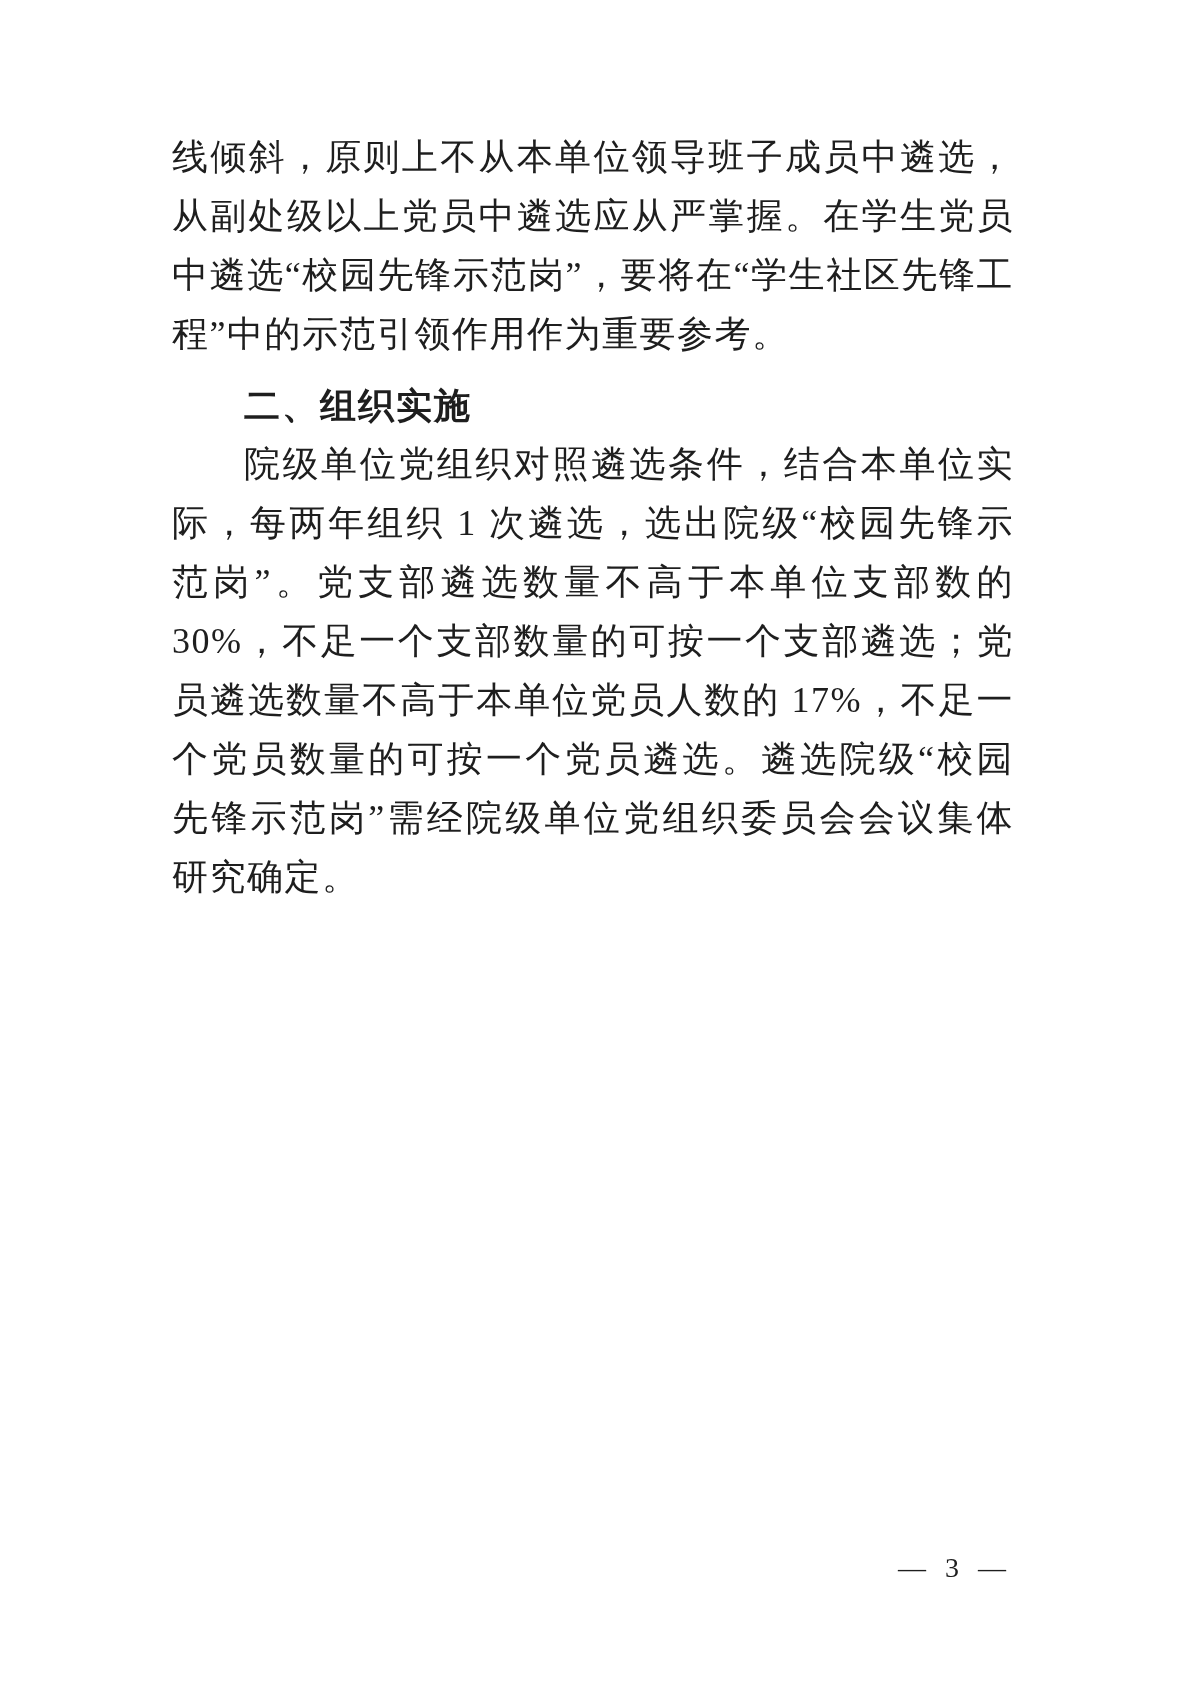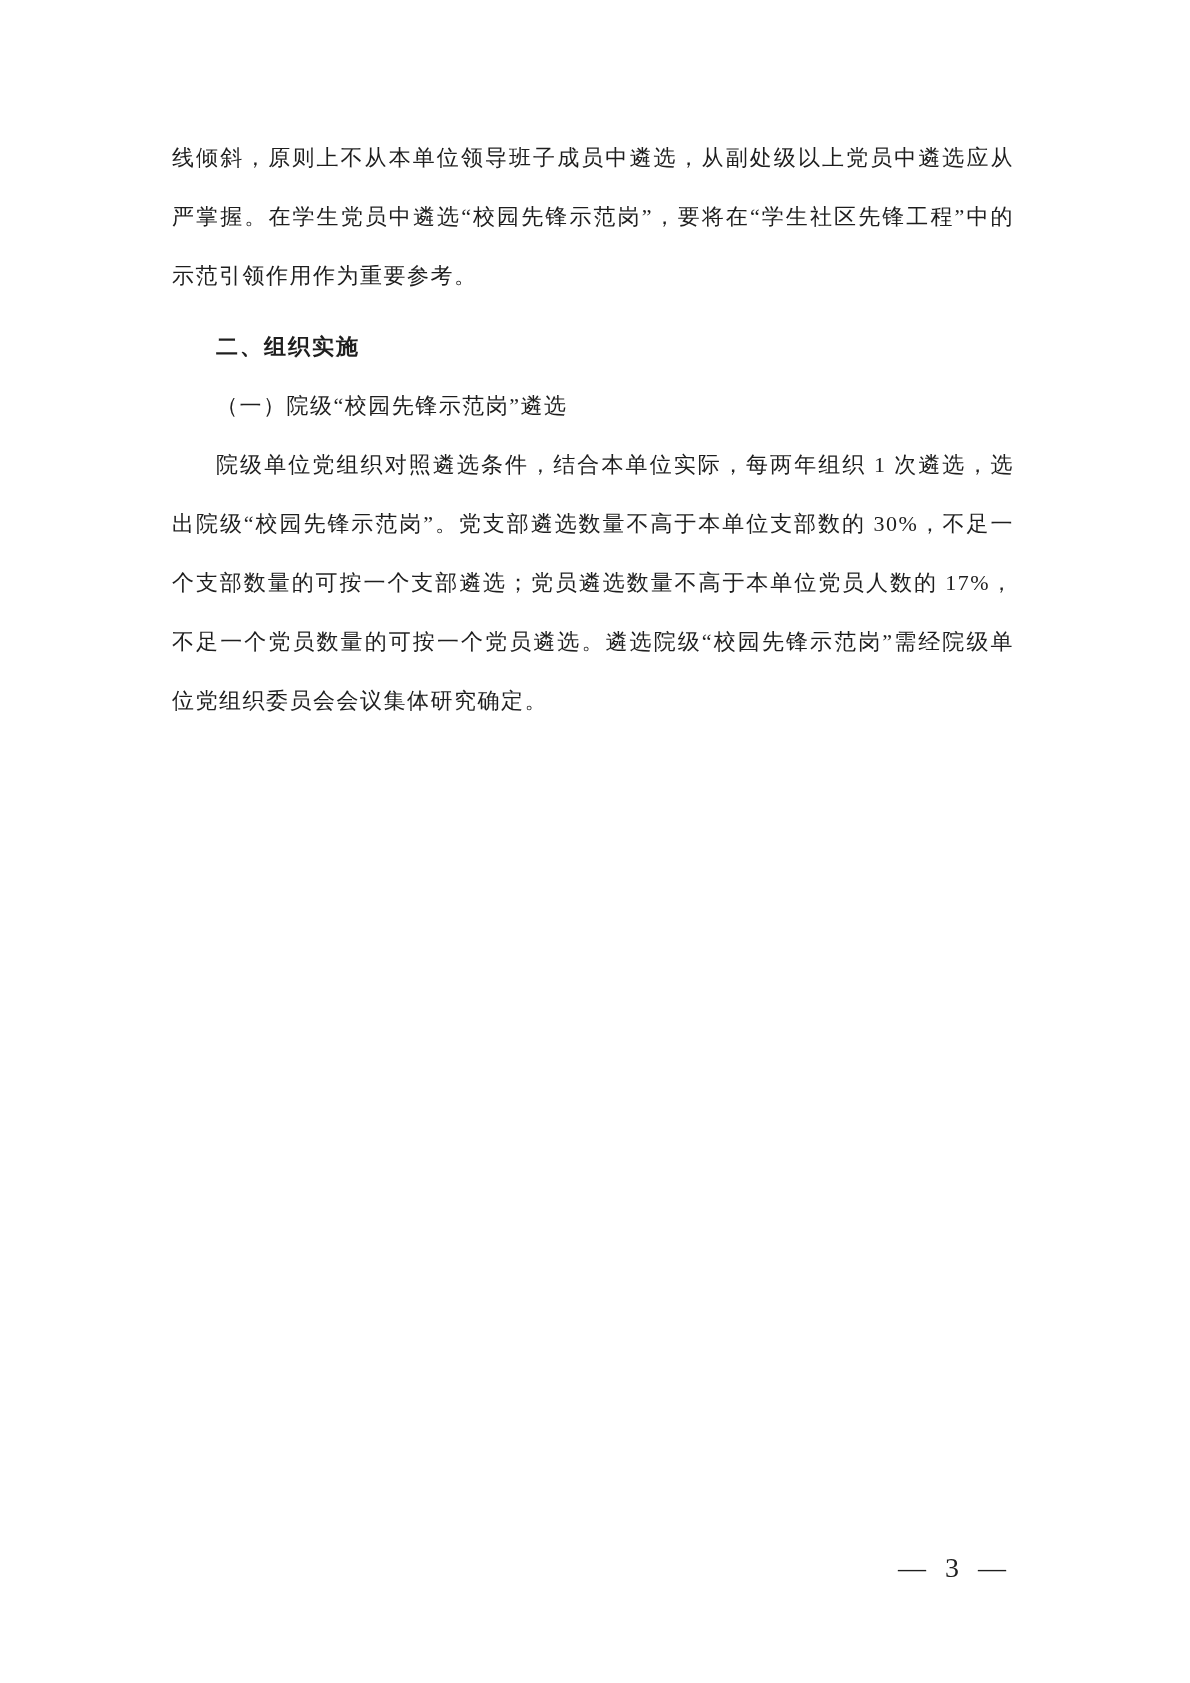"线倾斜，原则上不从本单位领导班子成员中遴选，从副处级以上党员中遴选应从严掌握。在" .content p { font-size: 22px -> 36px }
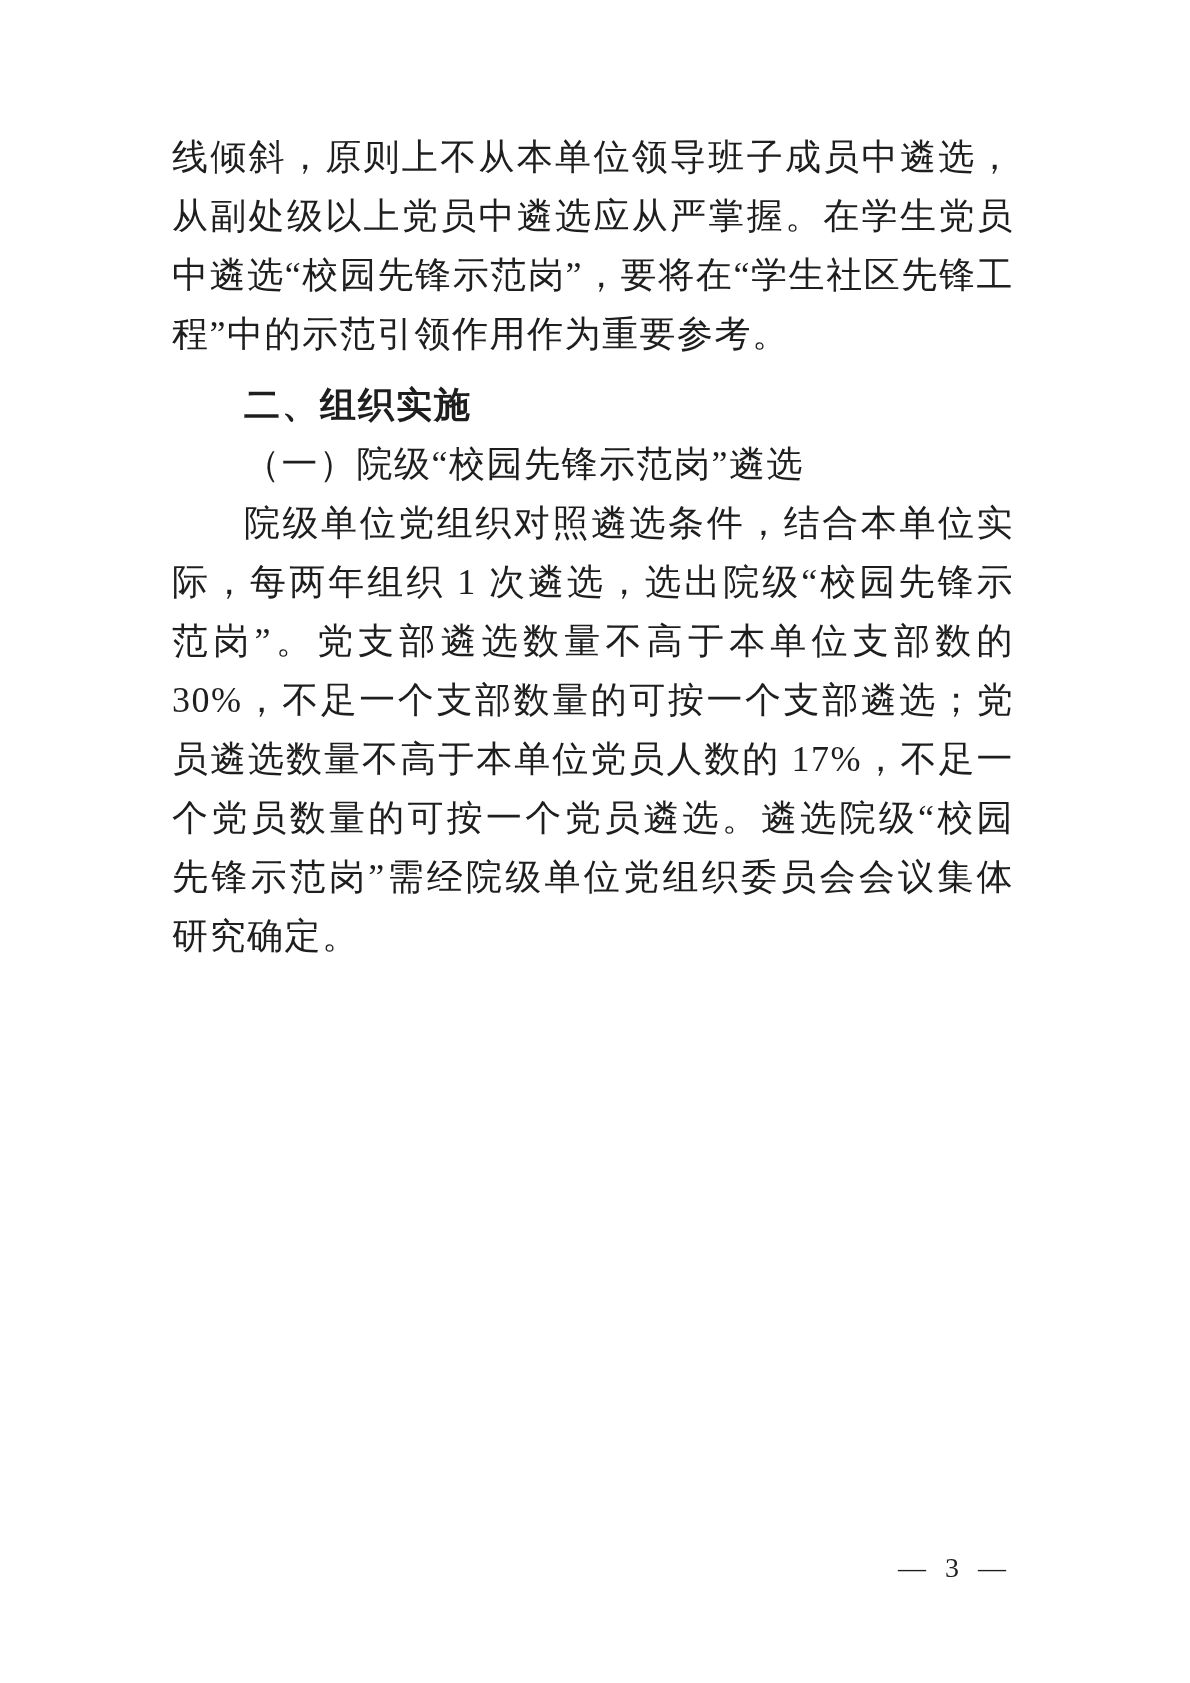"二、组织实施" p.numbered-heading { font-family: Liberation Serif, serif -> Liberation Sans, sans-serif }
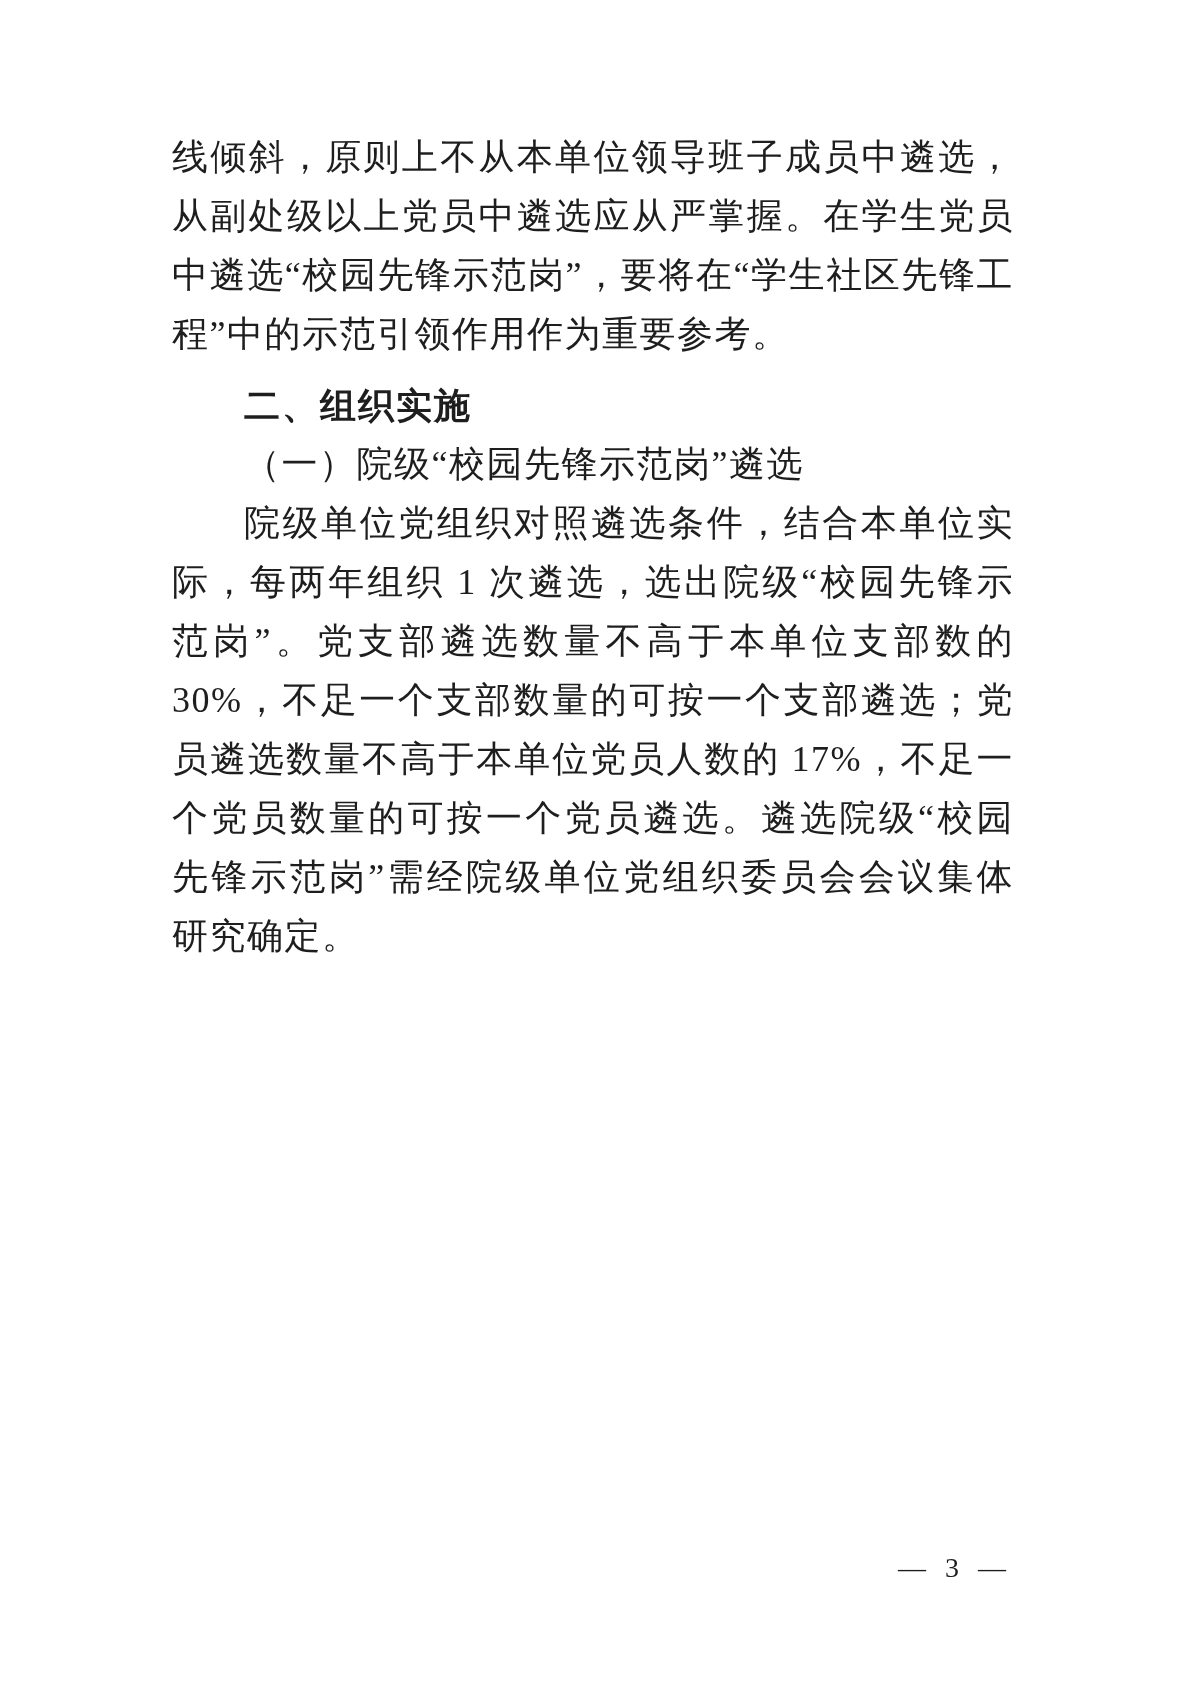"（一）院级“校园先锋示范岗”遴选" p.sub-heading { html: <p>（一）院级“校园先锋示范岗”遴选</p> -> none }
